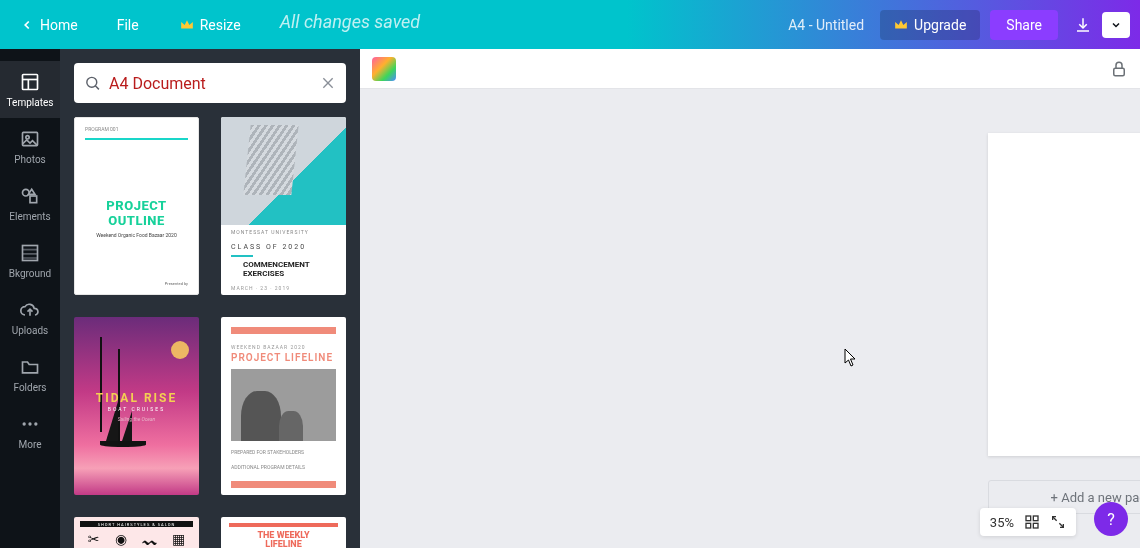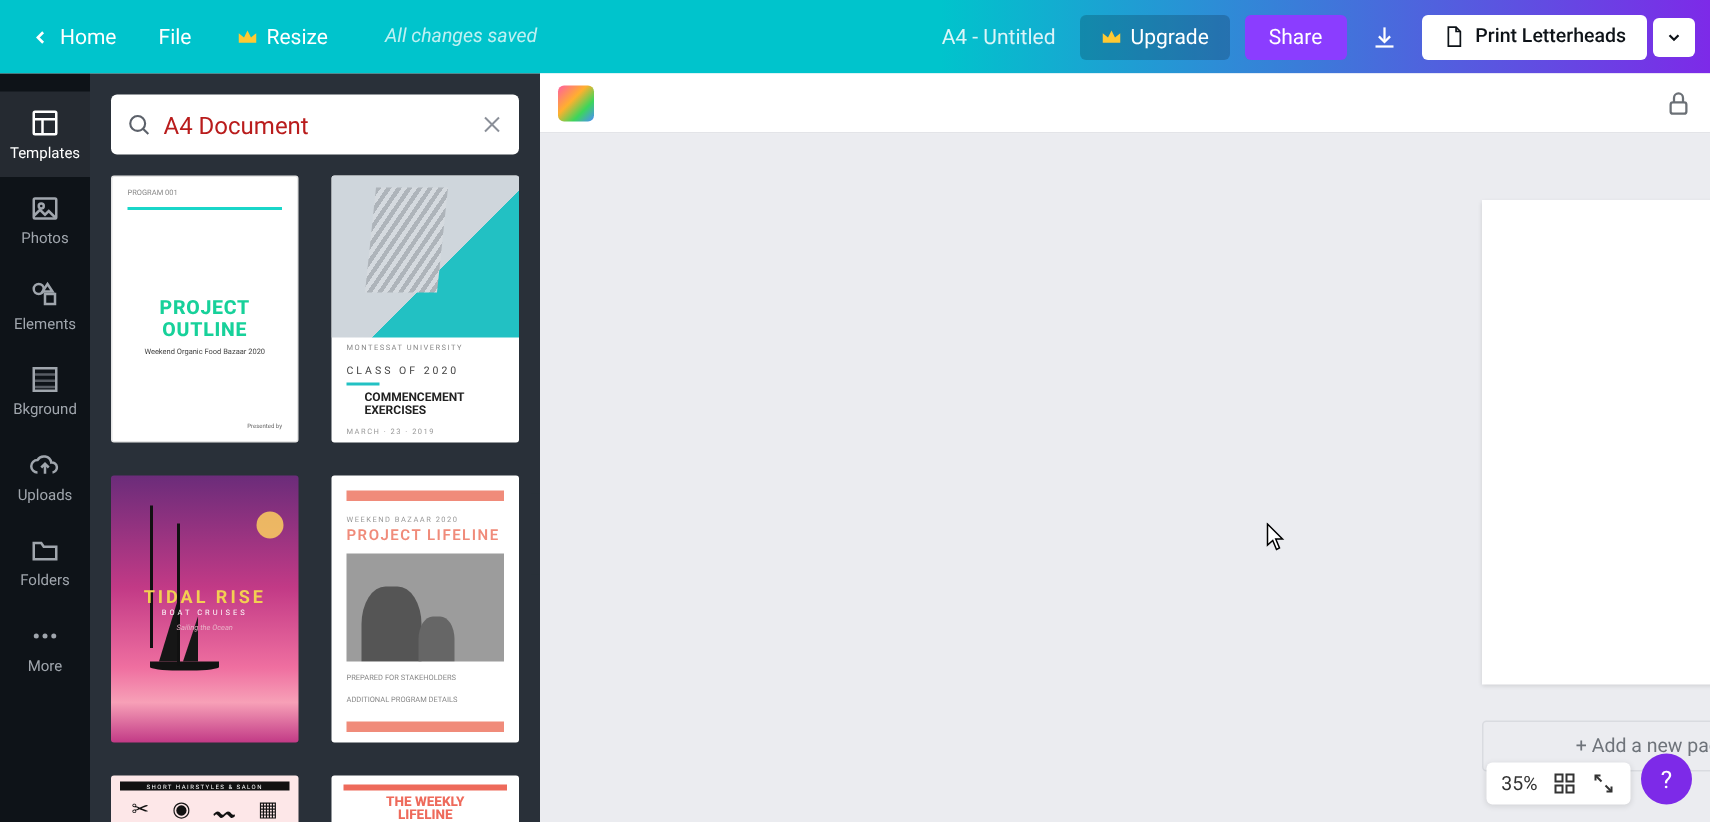"Home" .tb-left { align-items: center -> none; gap: 4px -> 15px }
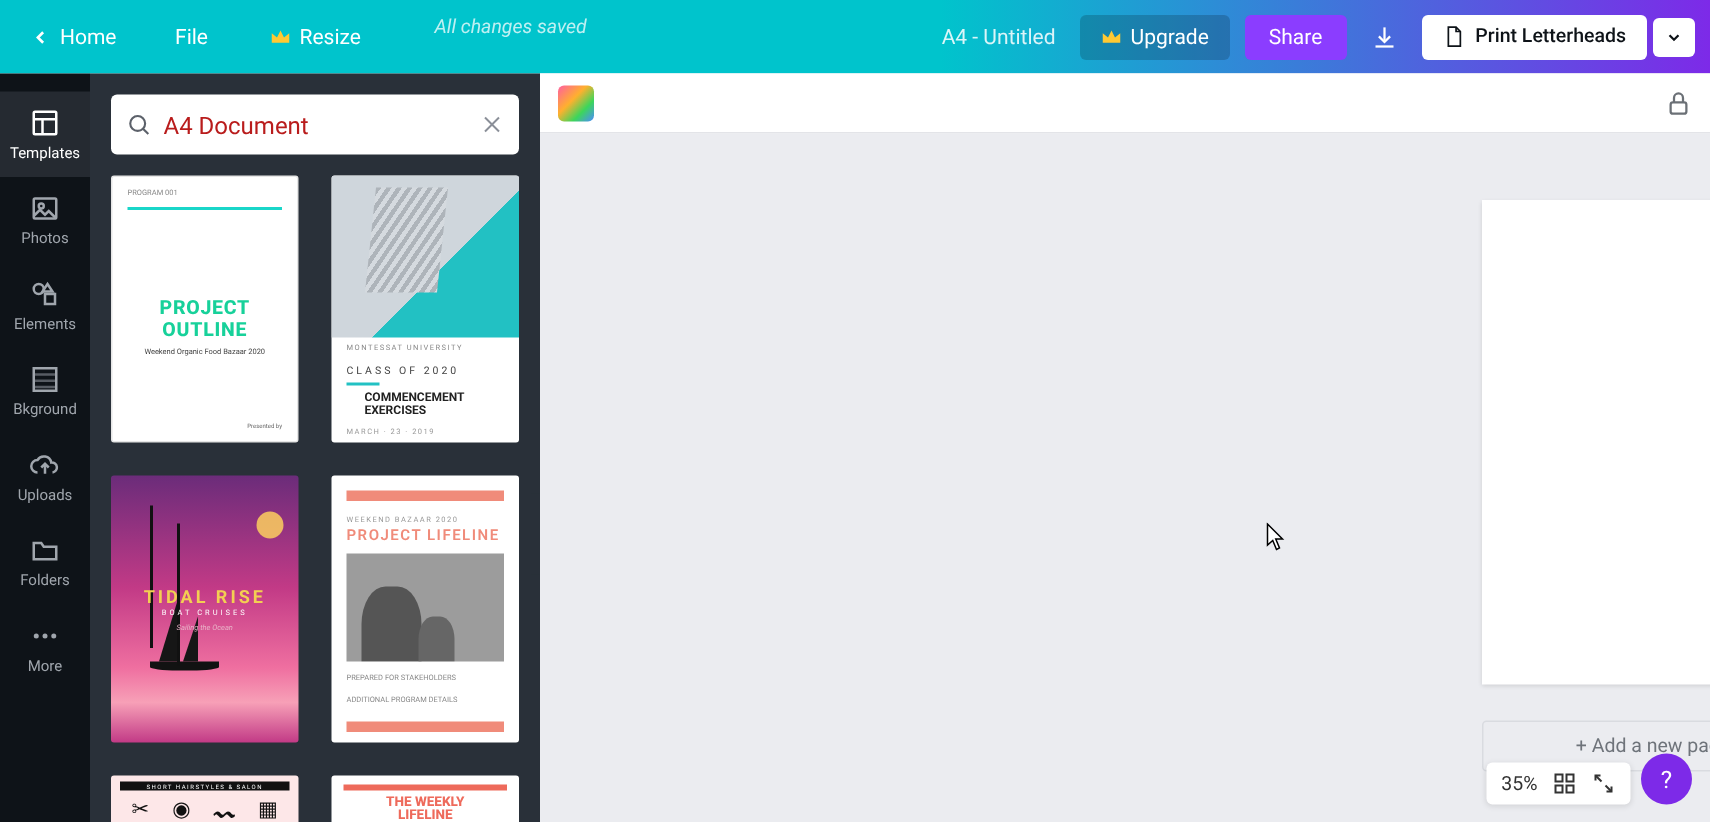"All changes saved" .tb-saved { font-size: 13px -> 18px; margin-left: 22px -> 12px }
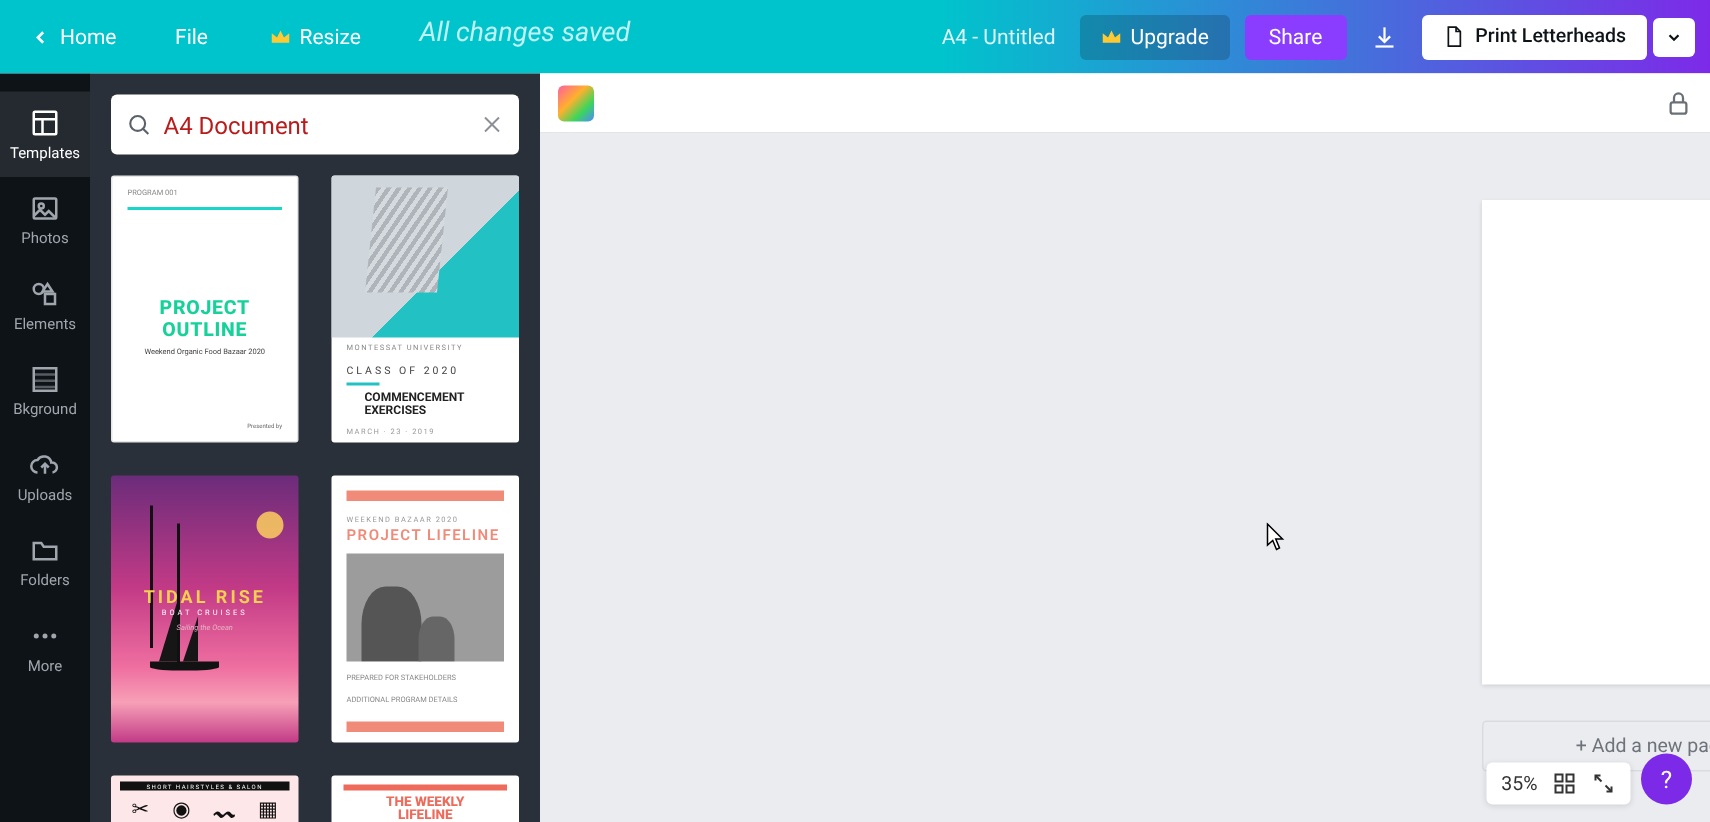"Print Letterheads" div.btn-print { html: <div> <svg> <path></path> <path></path> </svg> <span>Print Letterheads</span> </div> -> none }
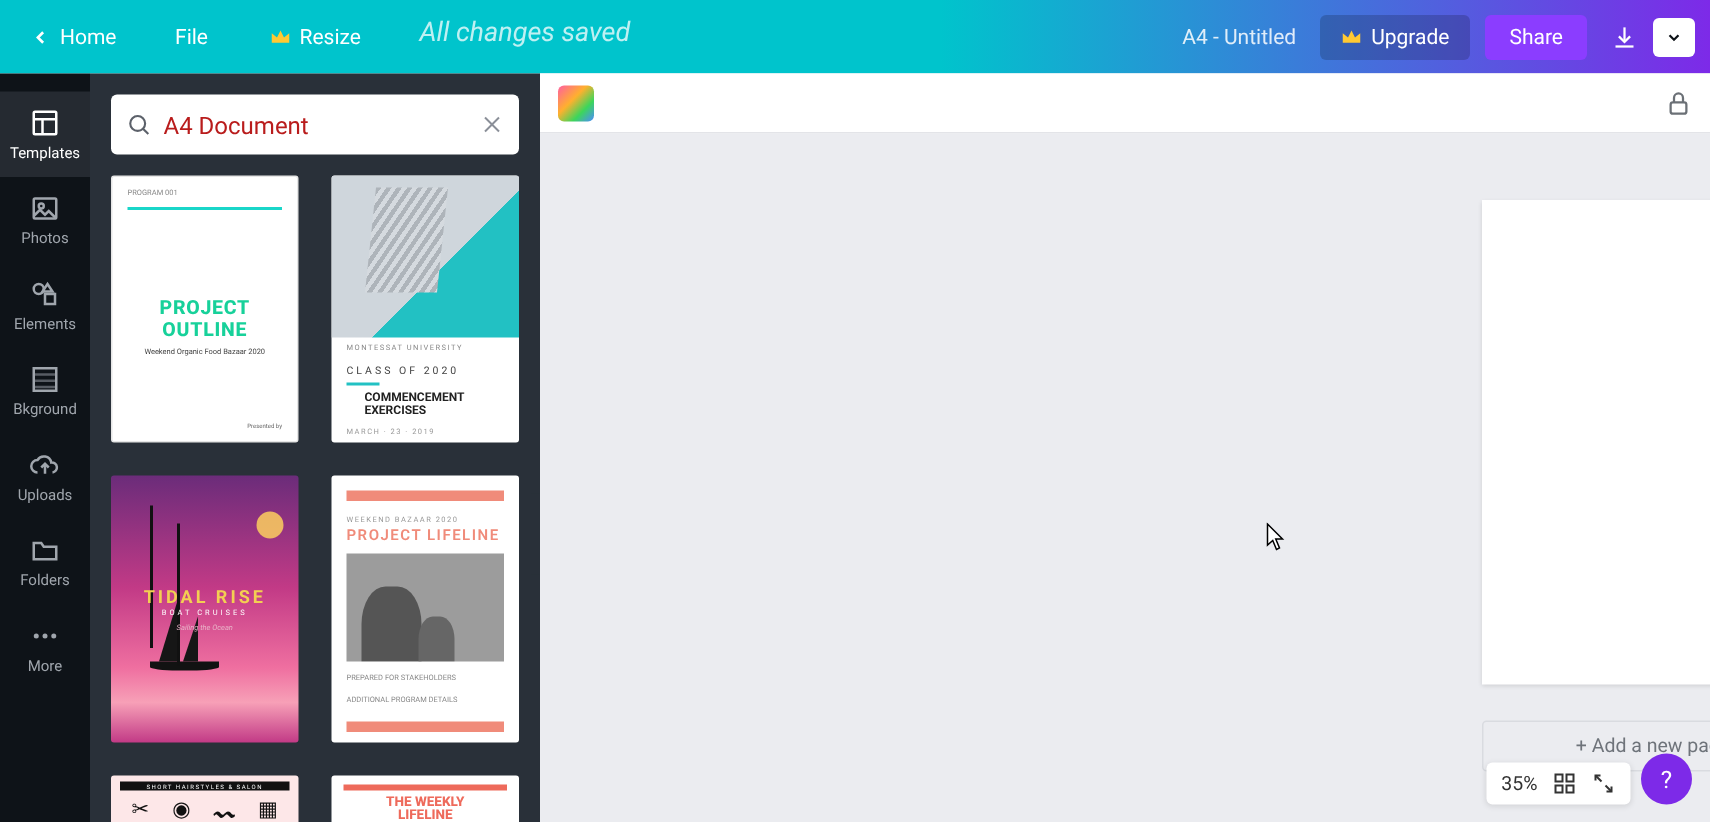"35%" div.bottom-bar { right: 53px -> 64px }
